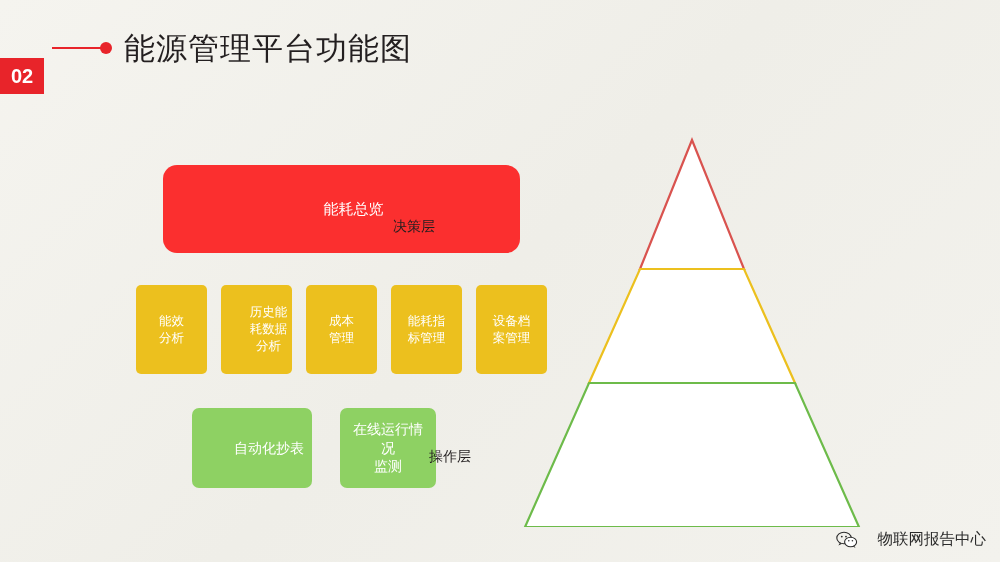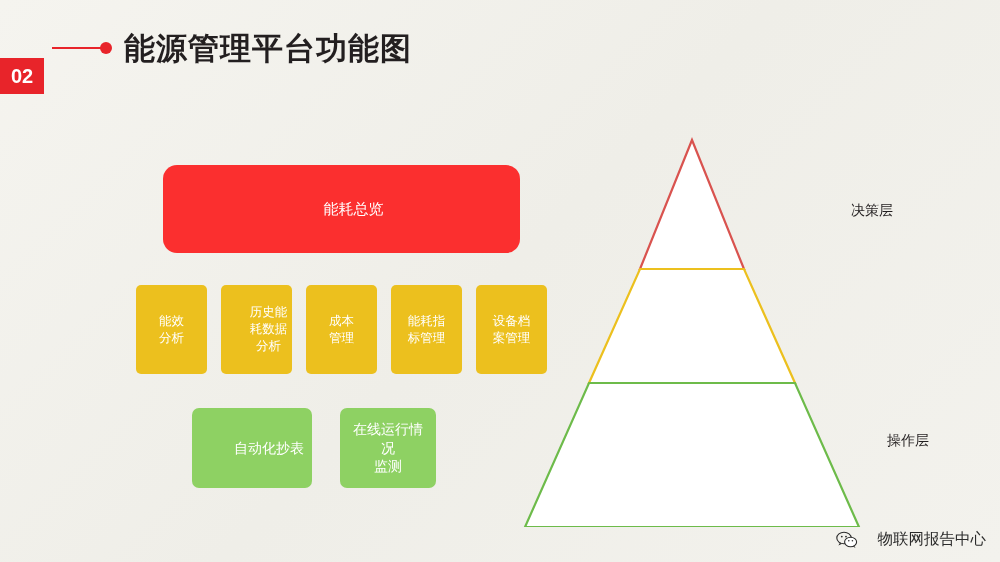"能源管理平台功能图" .header-title { font-weight: bold -> normal }
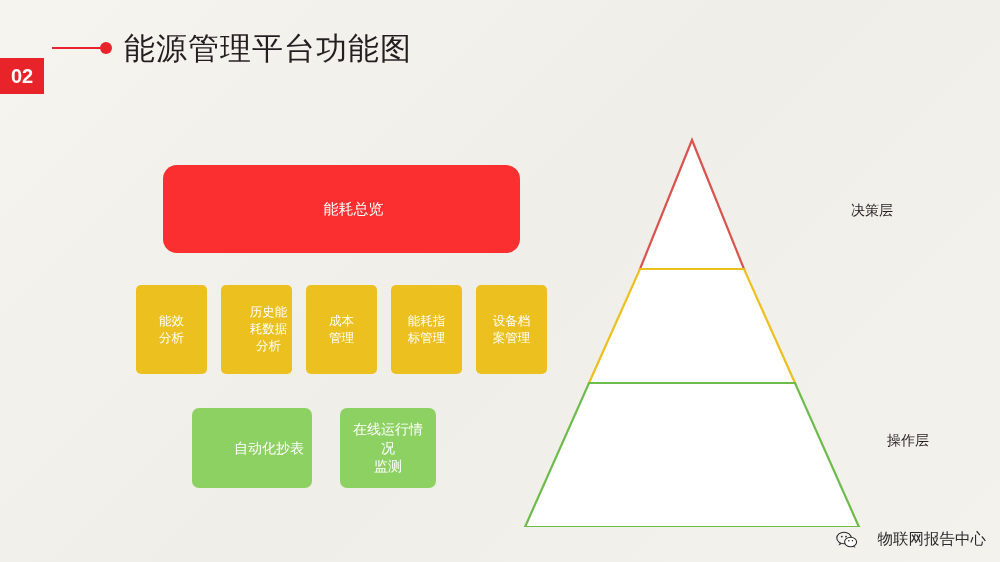"决策层" .pyr-label { margin-top: none -> 16px; text-align: right -> left }
